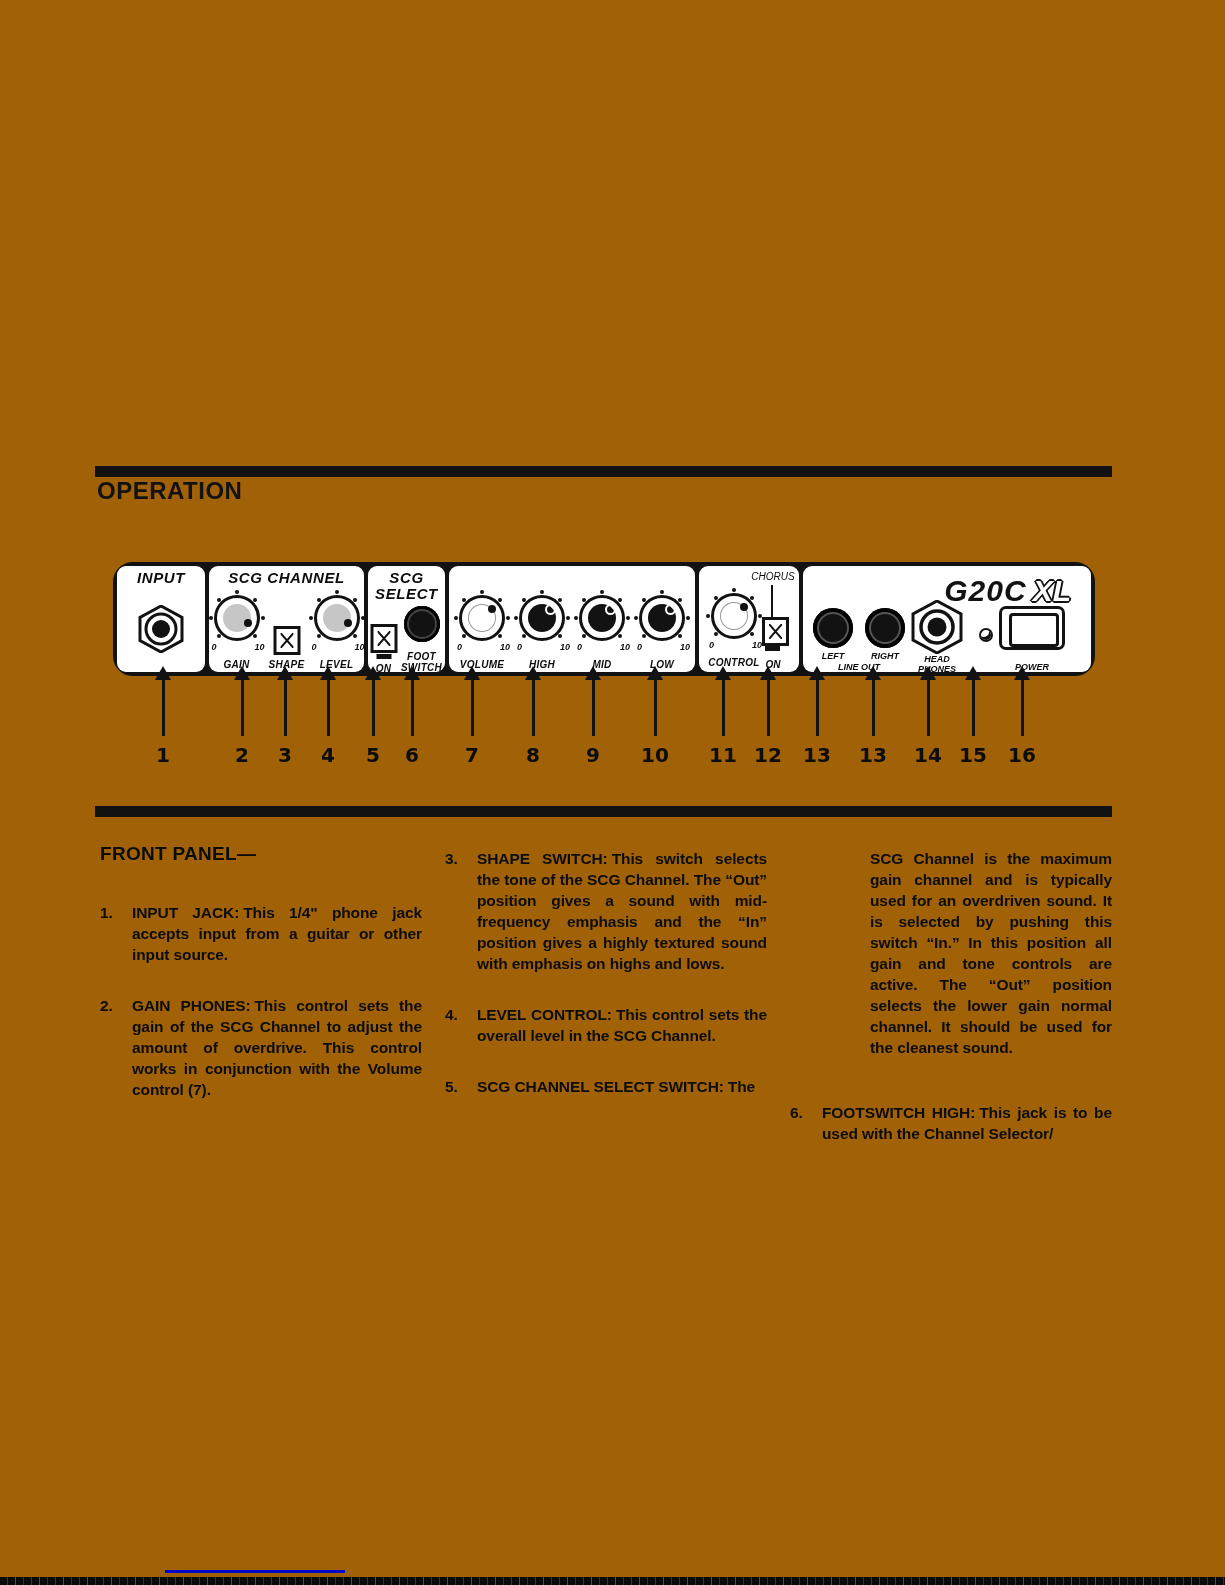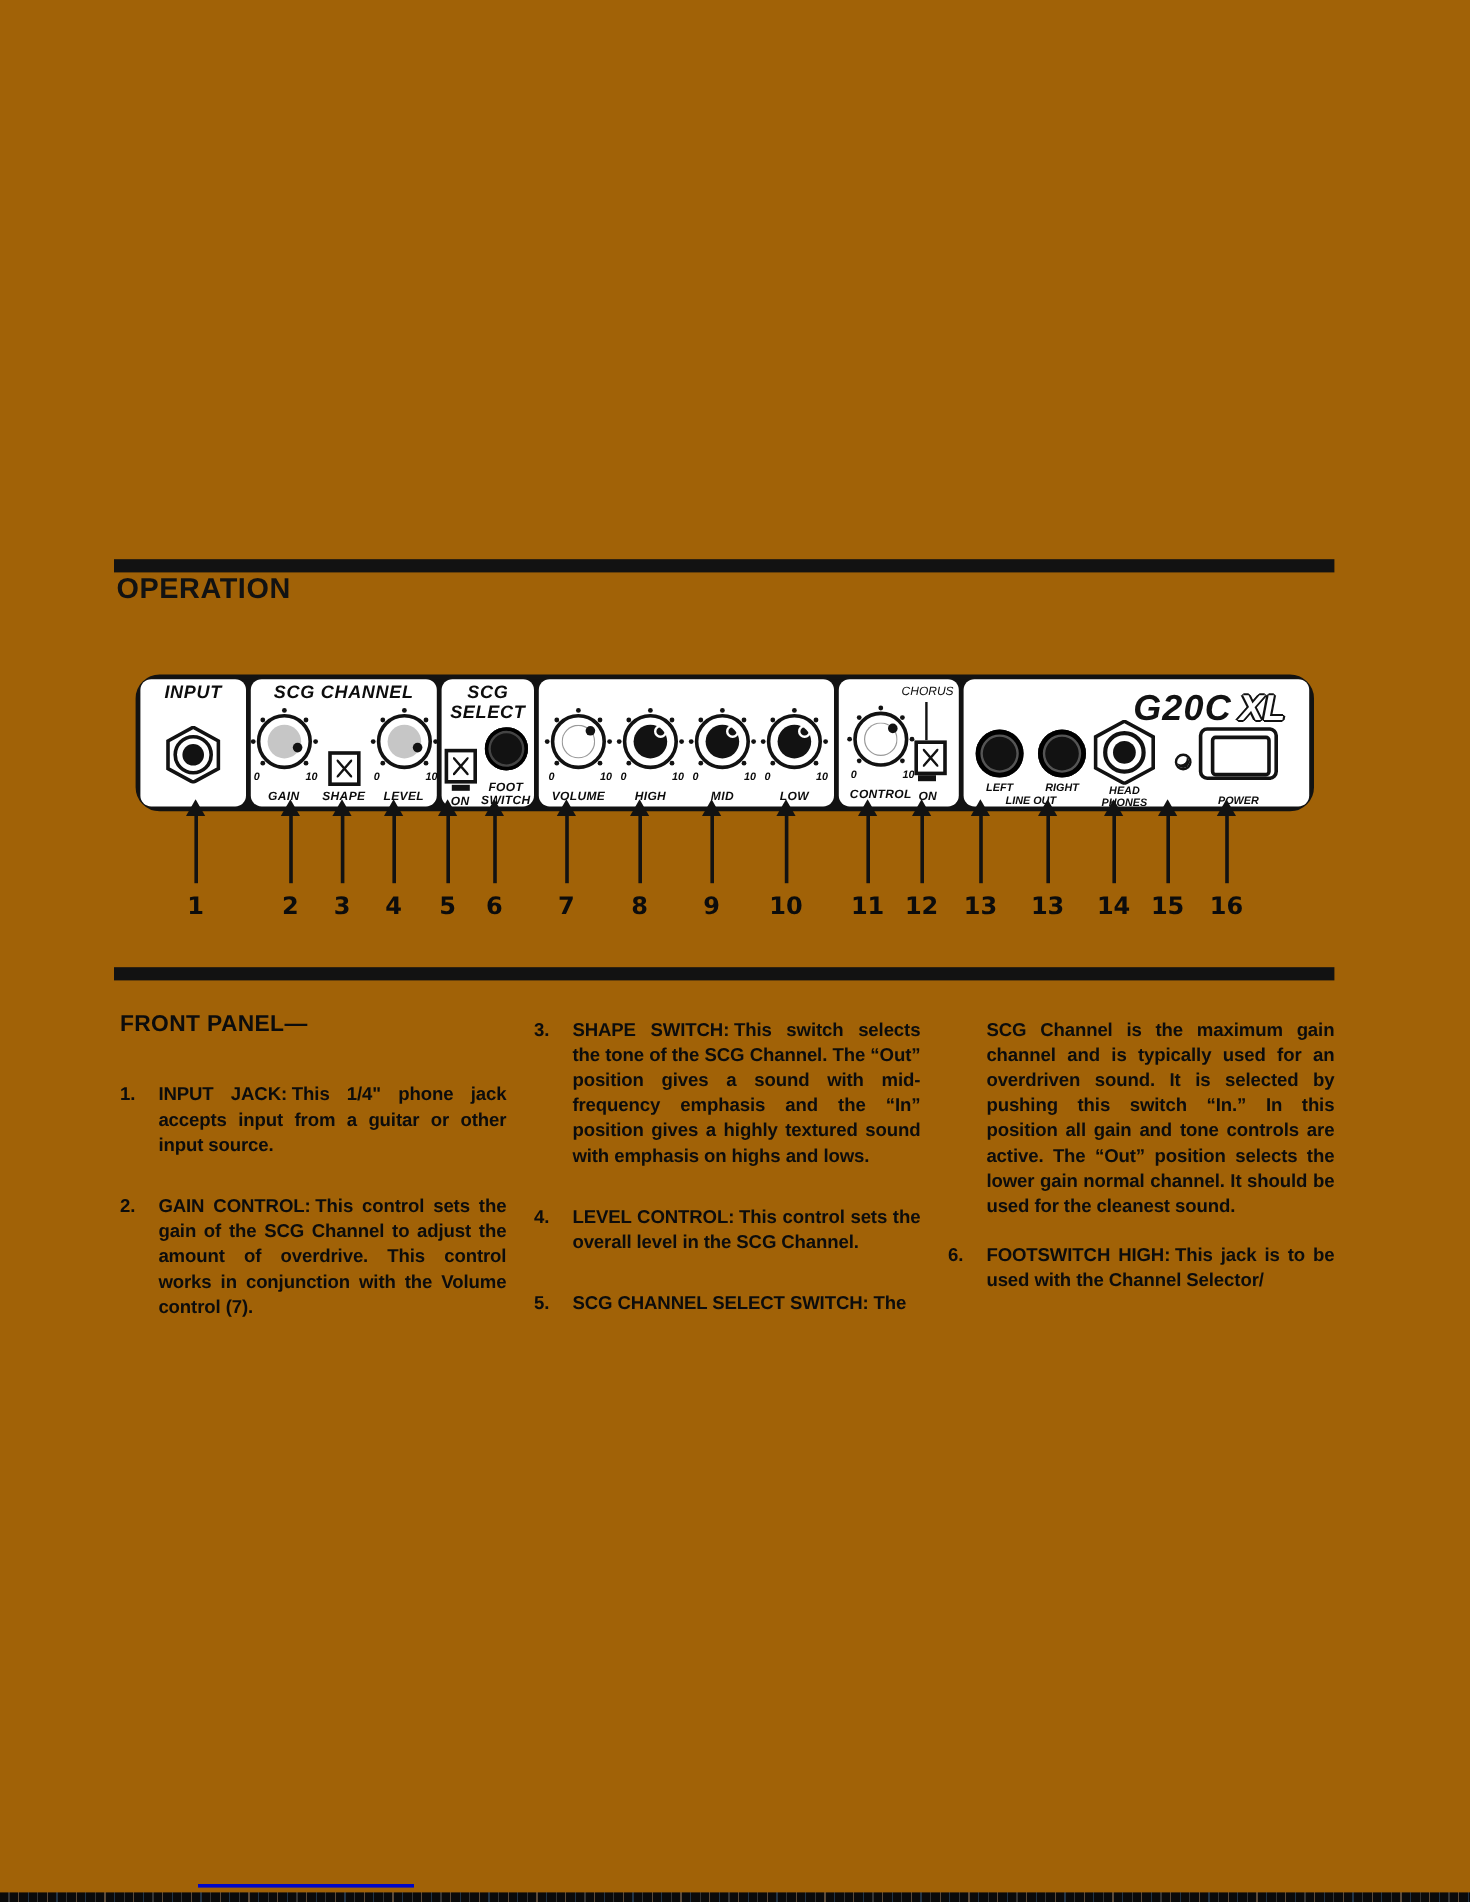"SCG Channel is the maximum" div.doc-item { gap: none -> 48px; margin-bottom: 20px -> 44px }
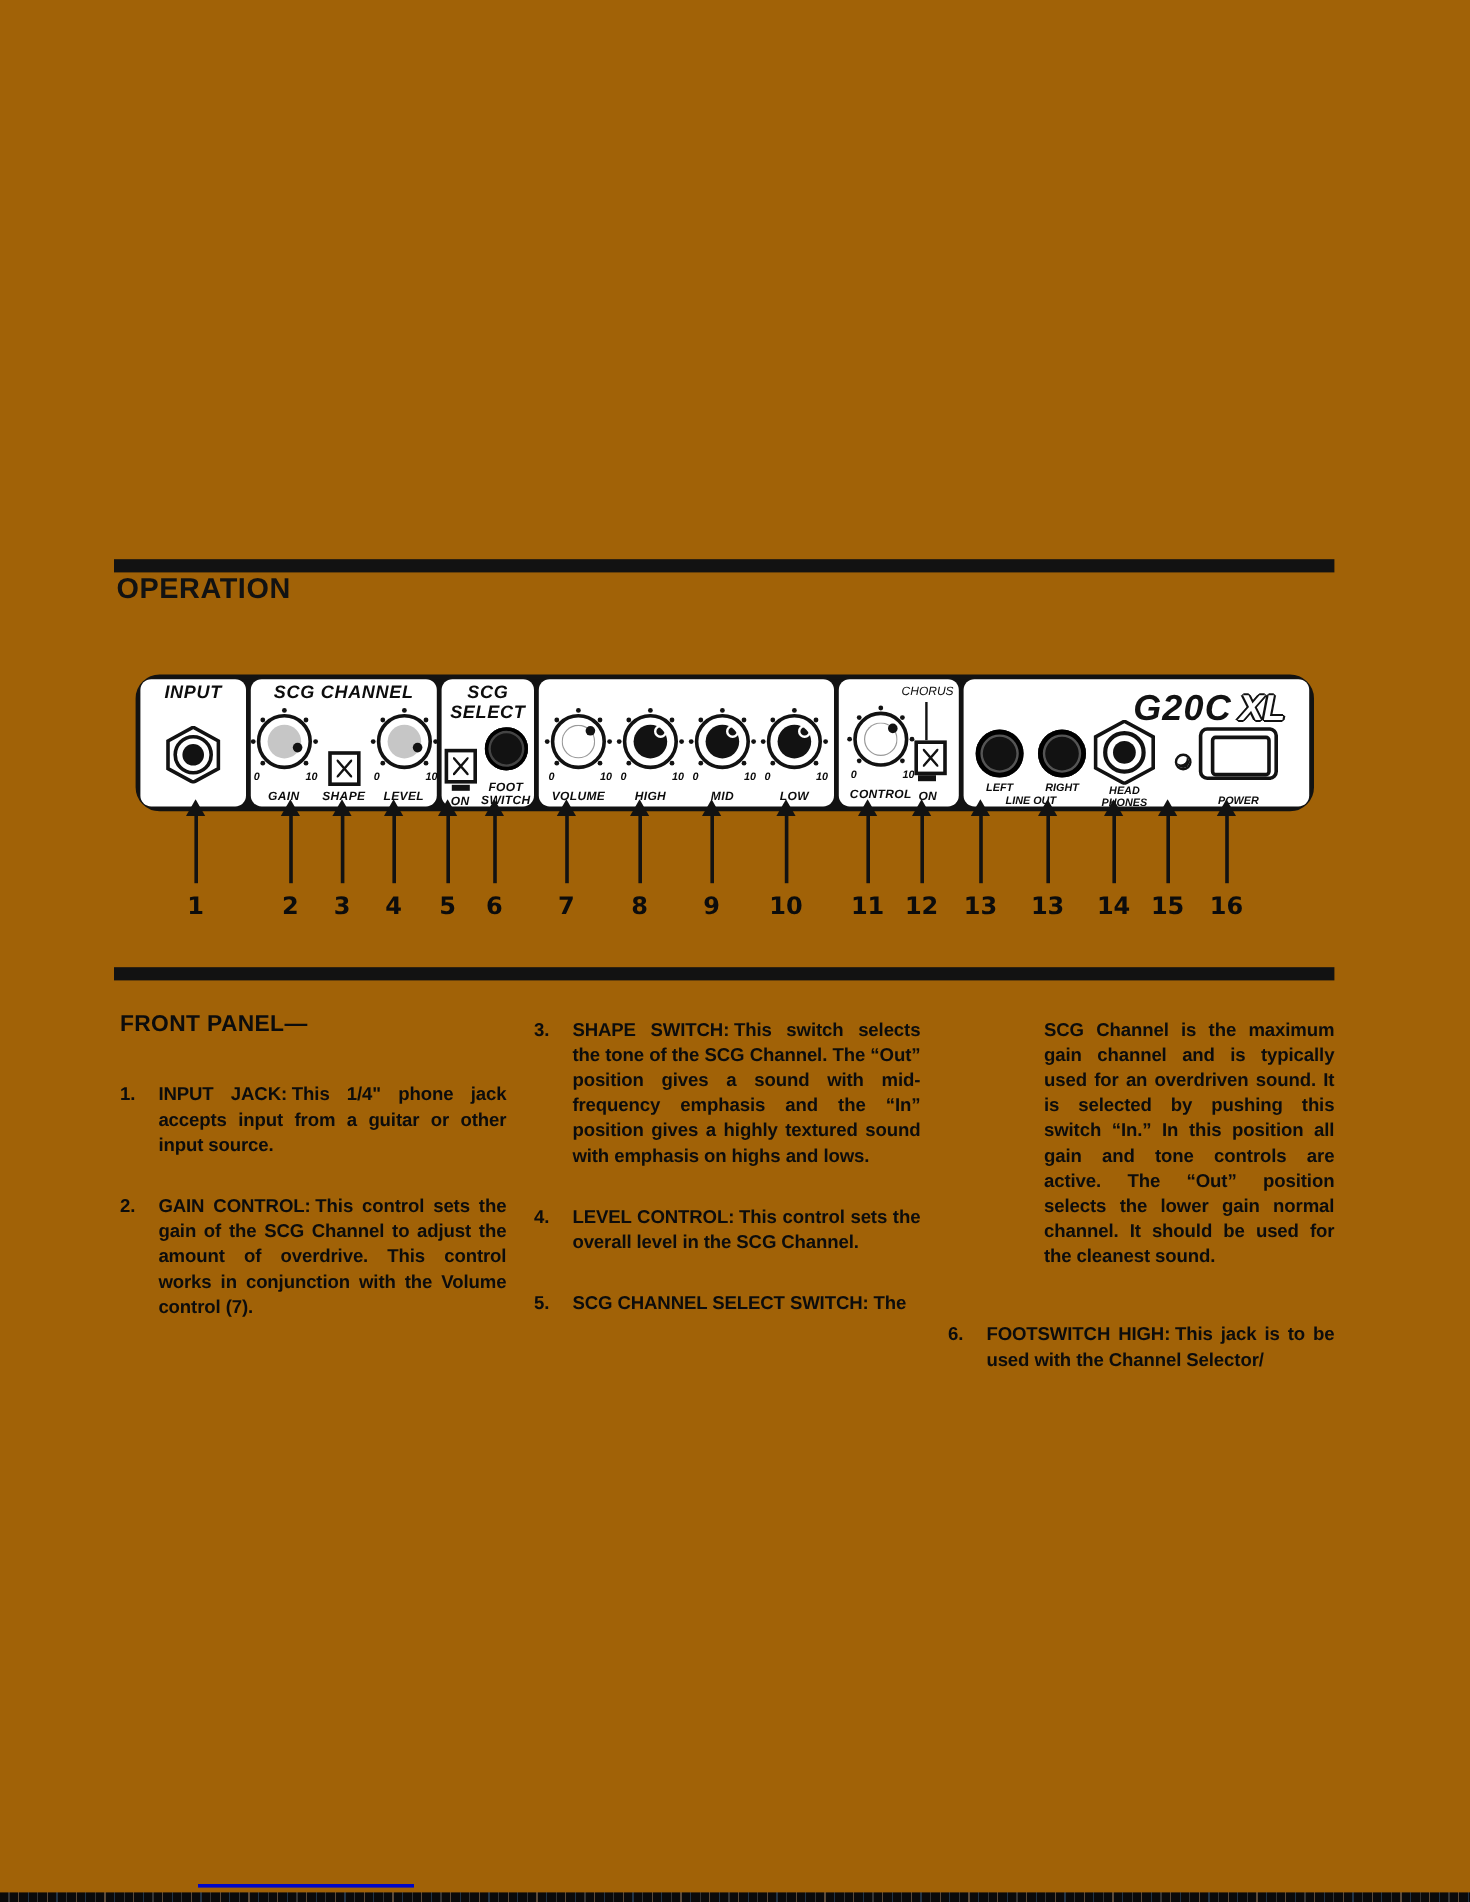"GAIN CONTROL:" span.doc-term { text: CONTROL -> PHONES }
